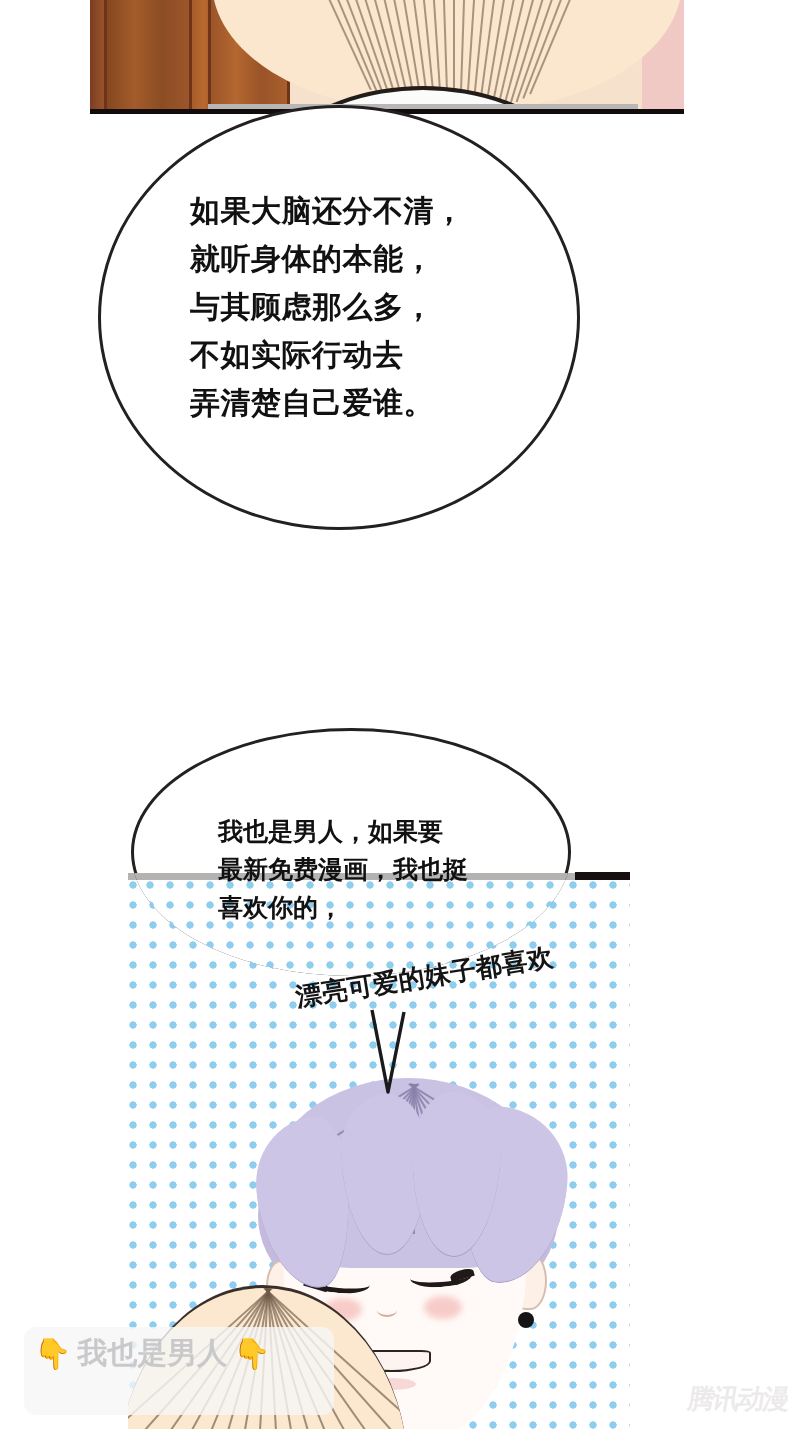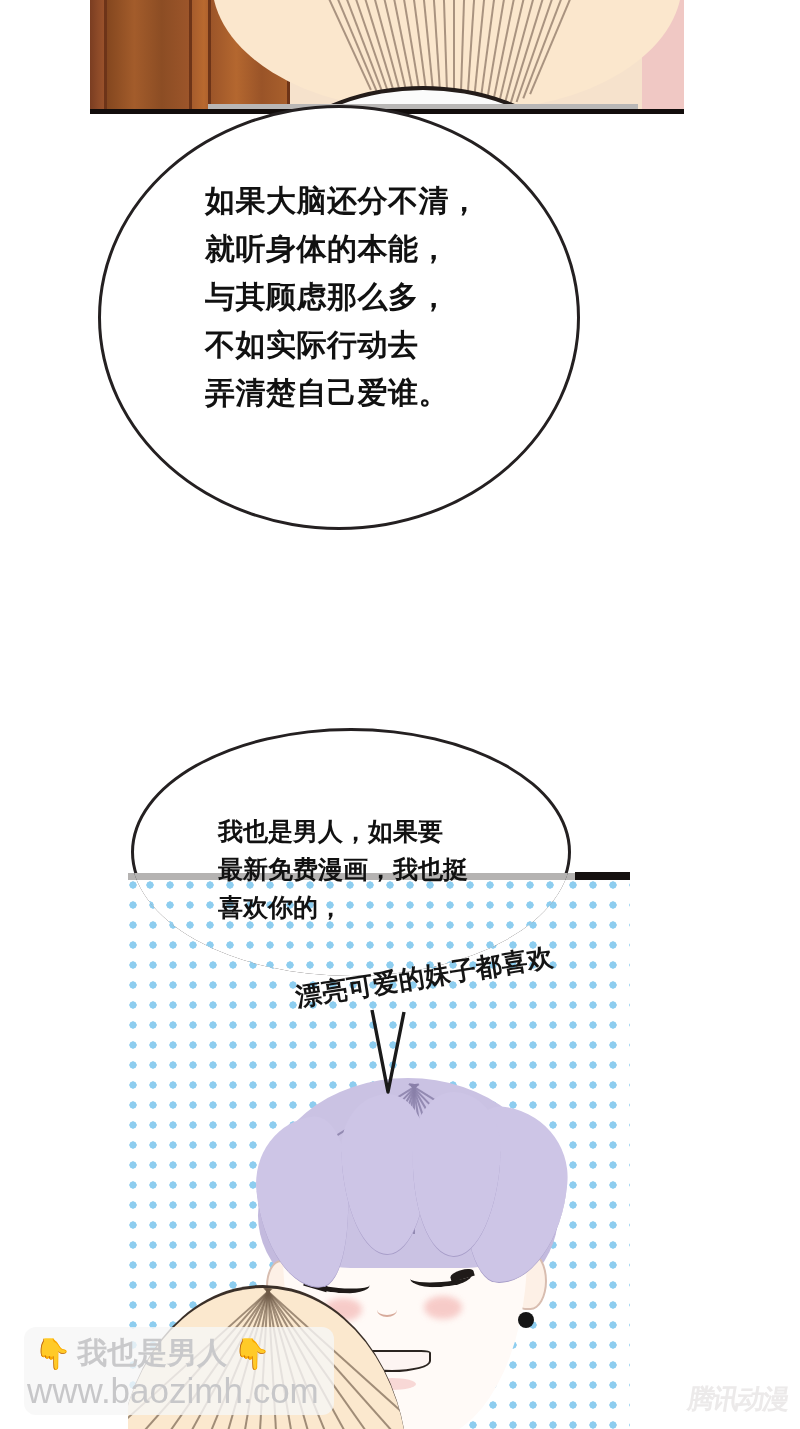"如果大脑还分不清，" .bubble-round-text { margin-left: 15px -> none; top: 177px -> 187px }
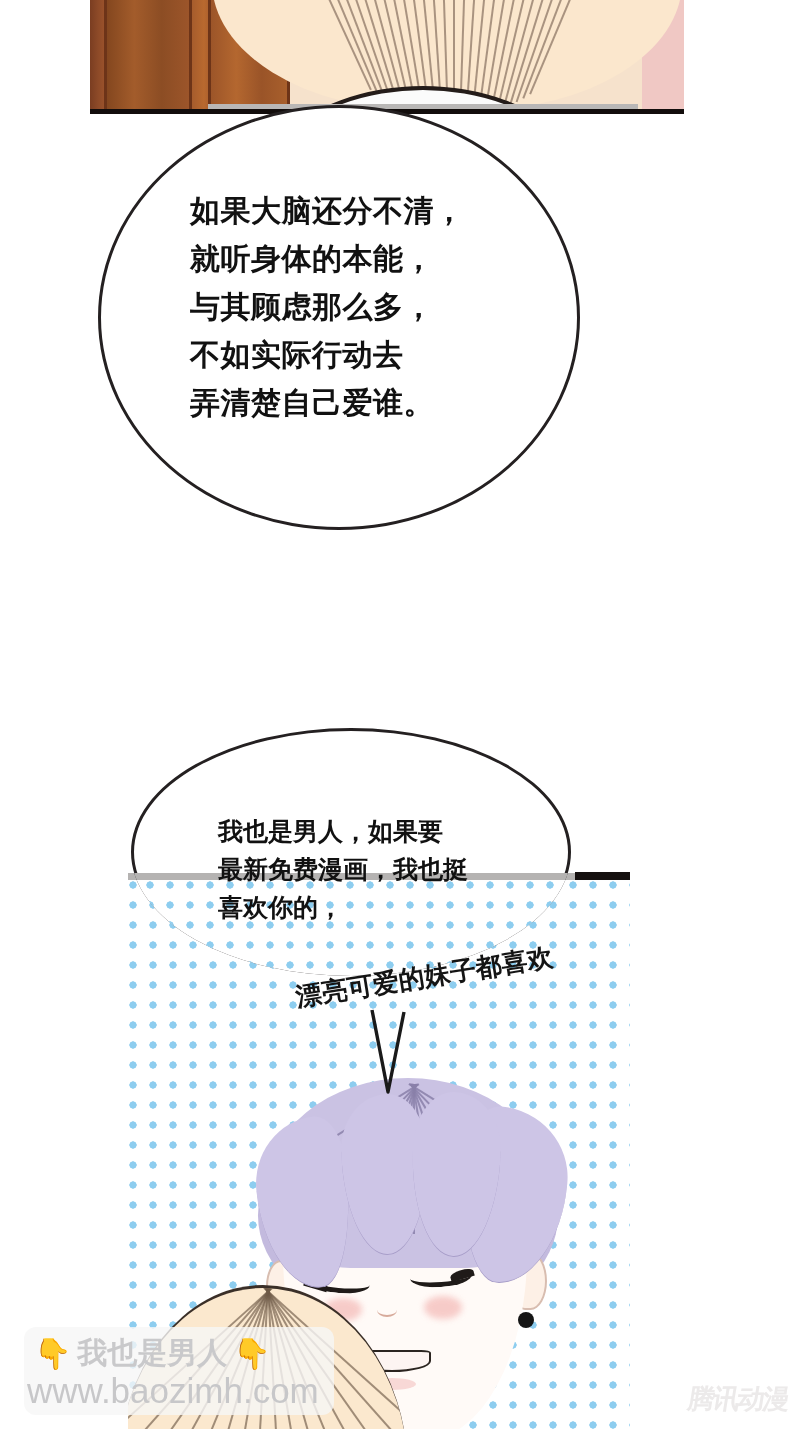"www.baozimh.com" div.wm-line2 { html: <div>www.baozimh.com</div> -> none }
